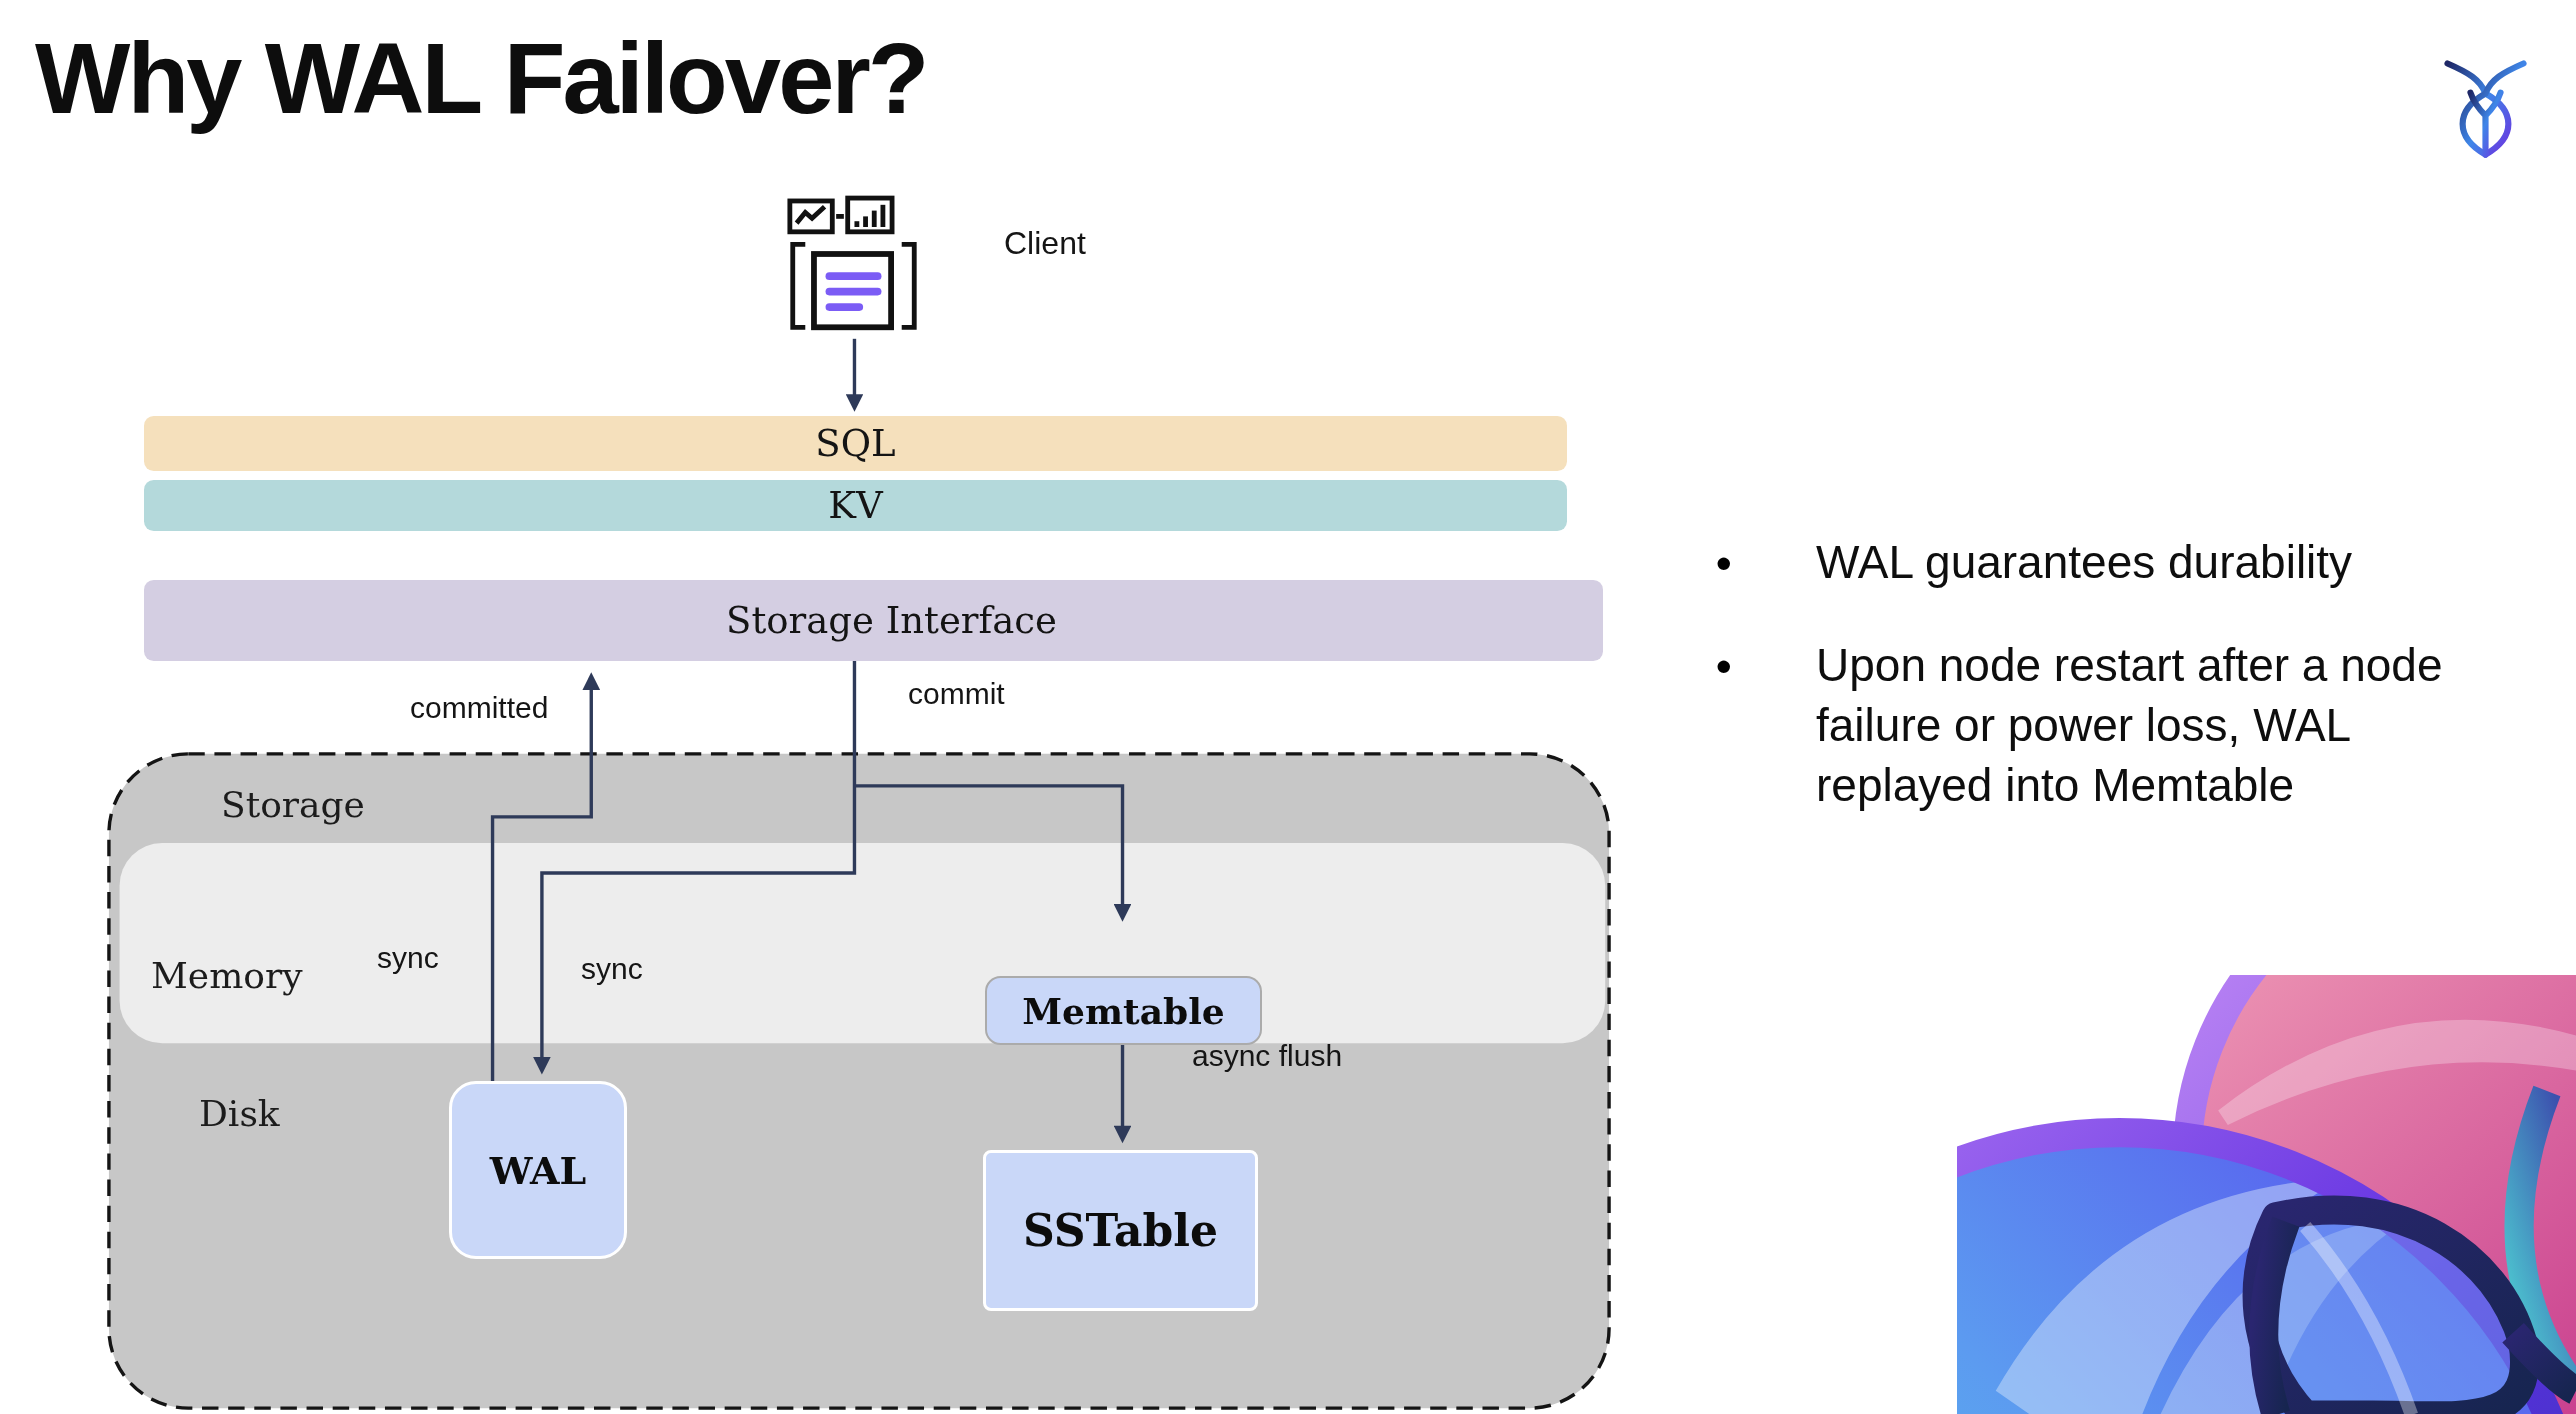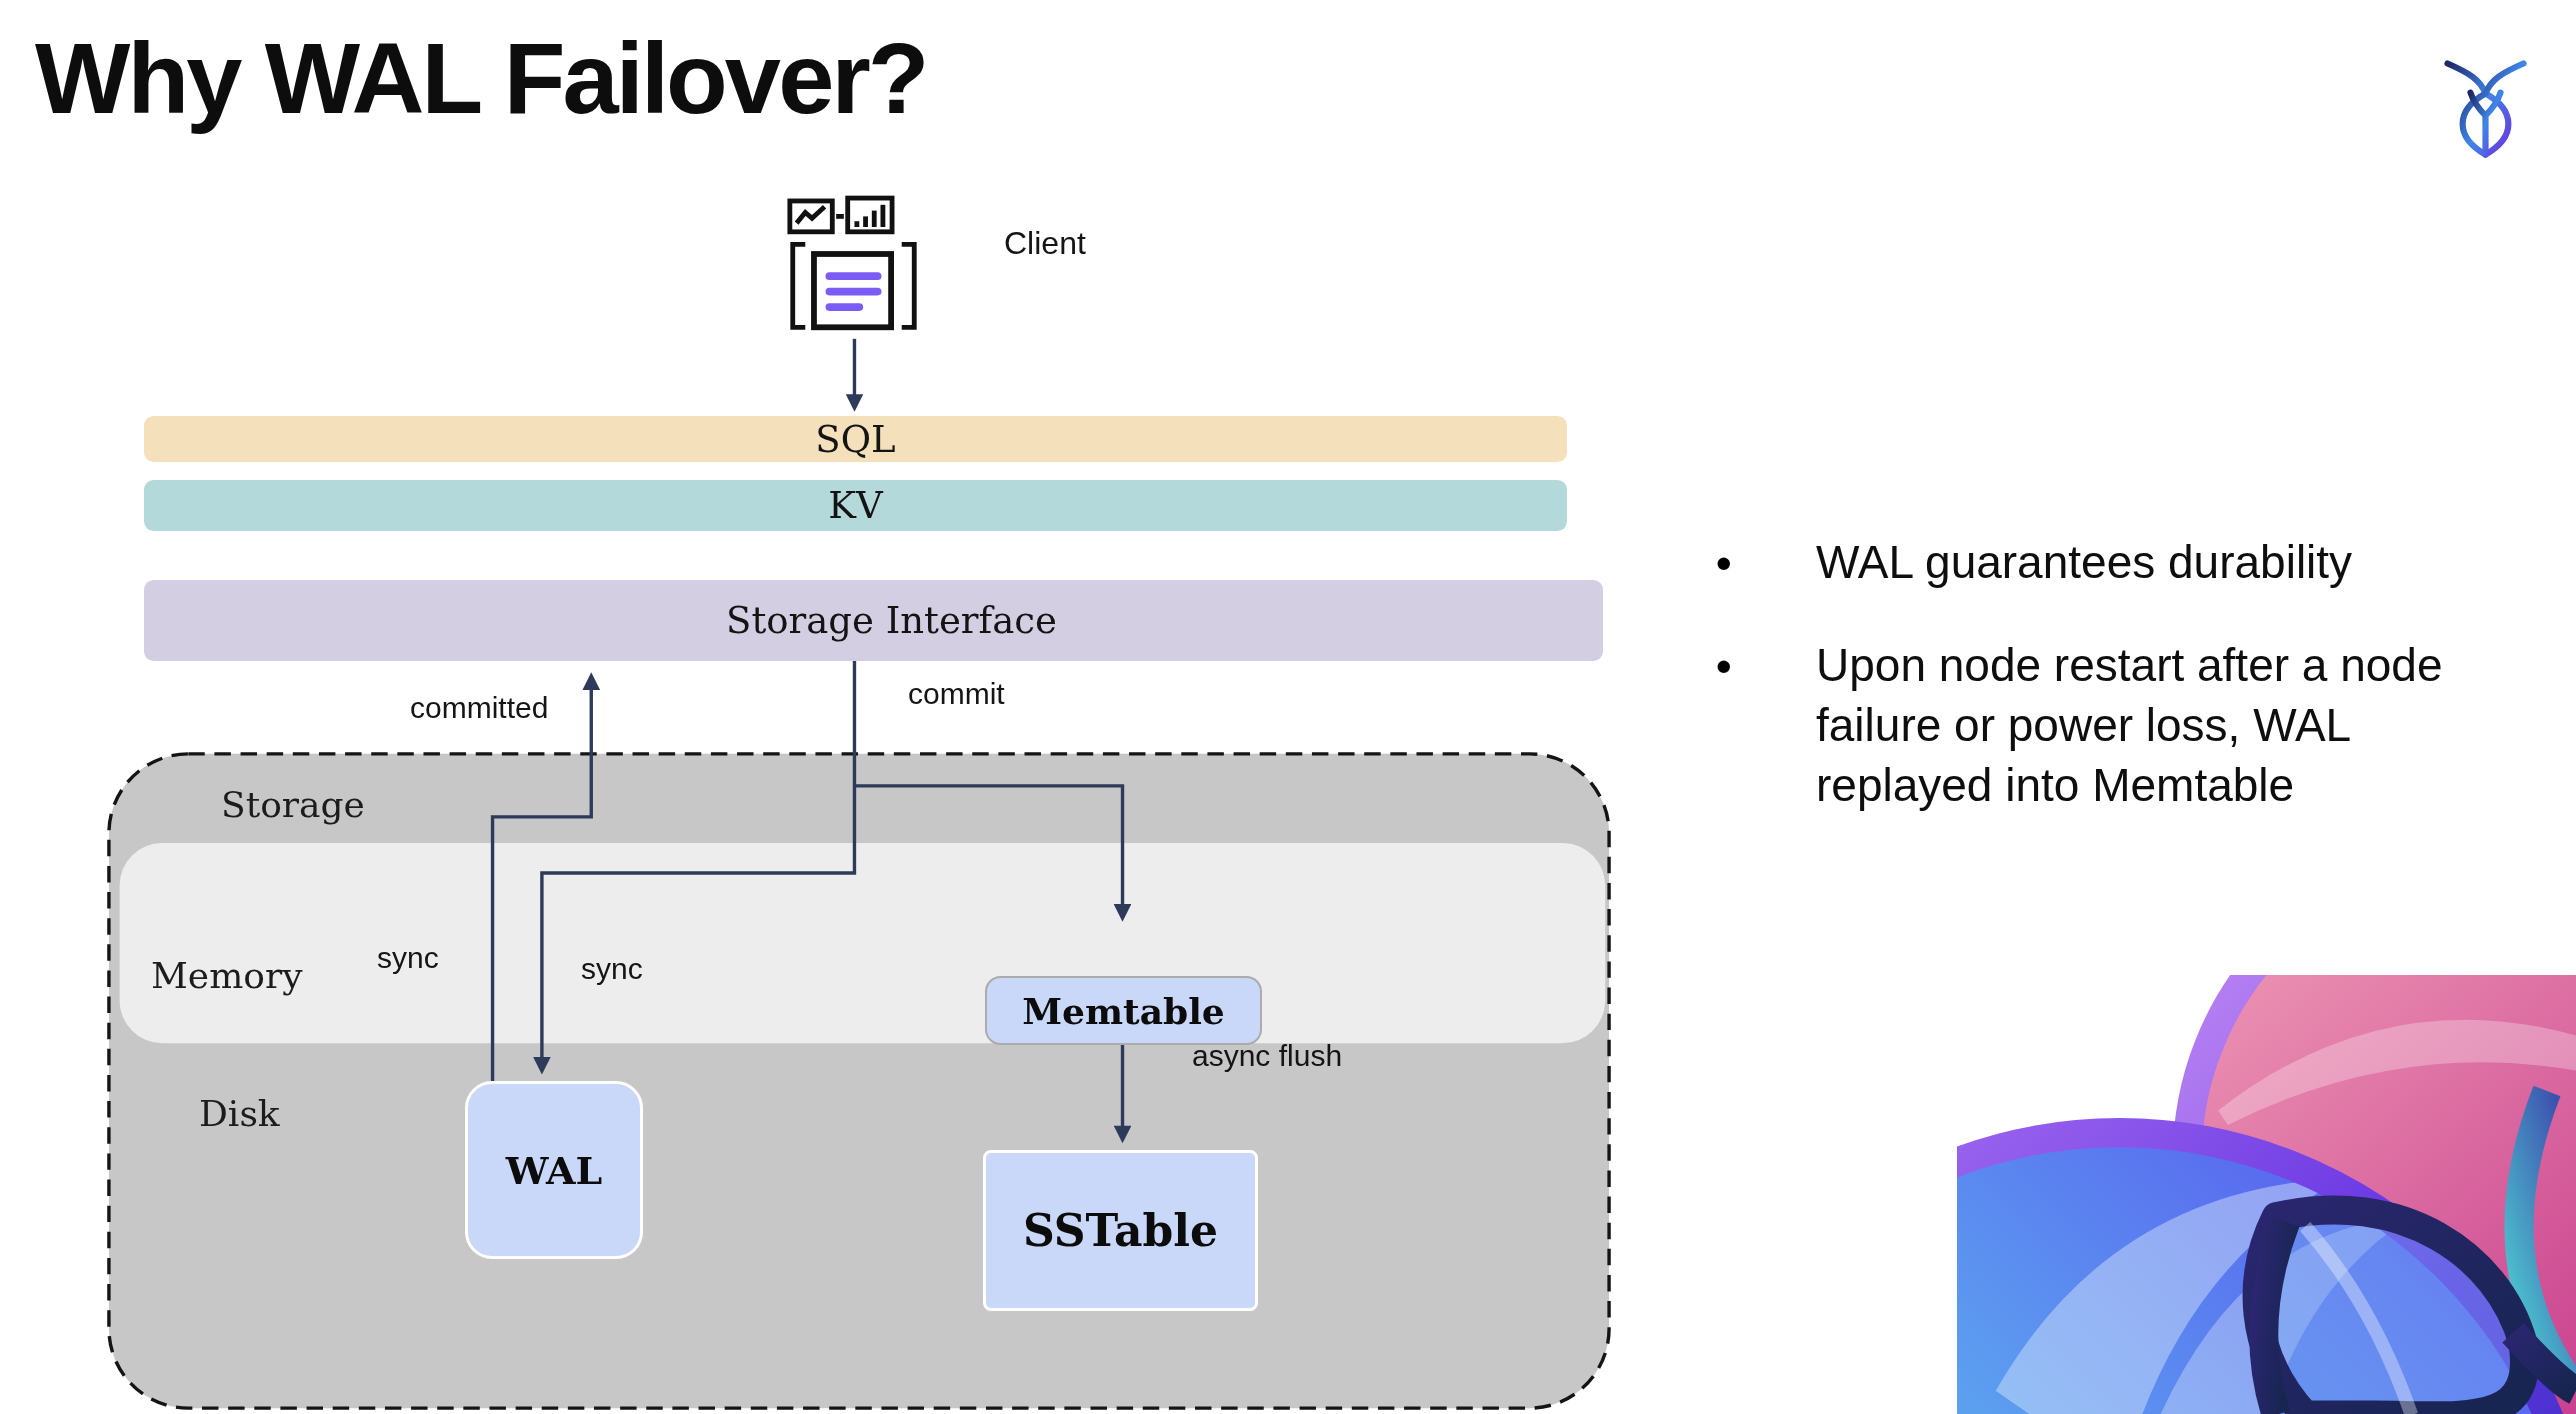"SQL" .bar-sql { height: 46px -> 55px }
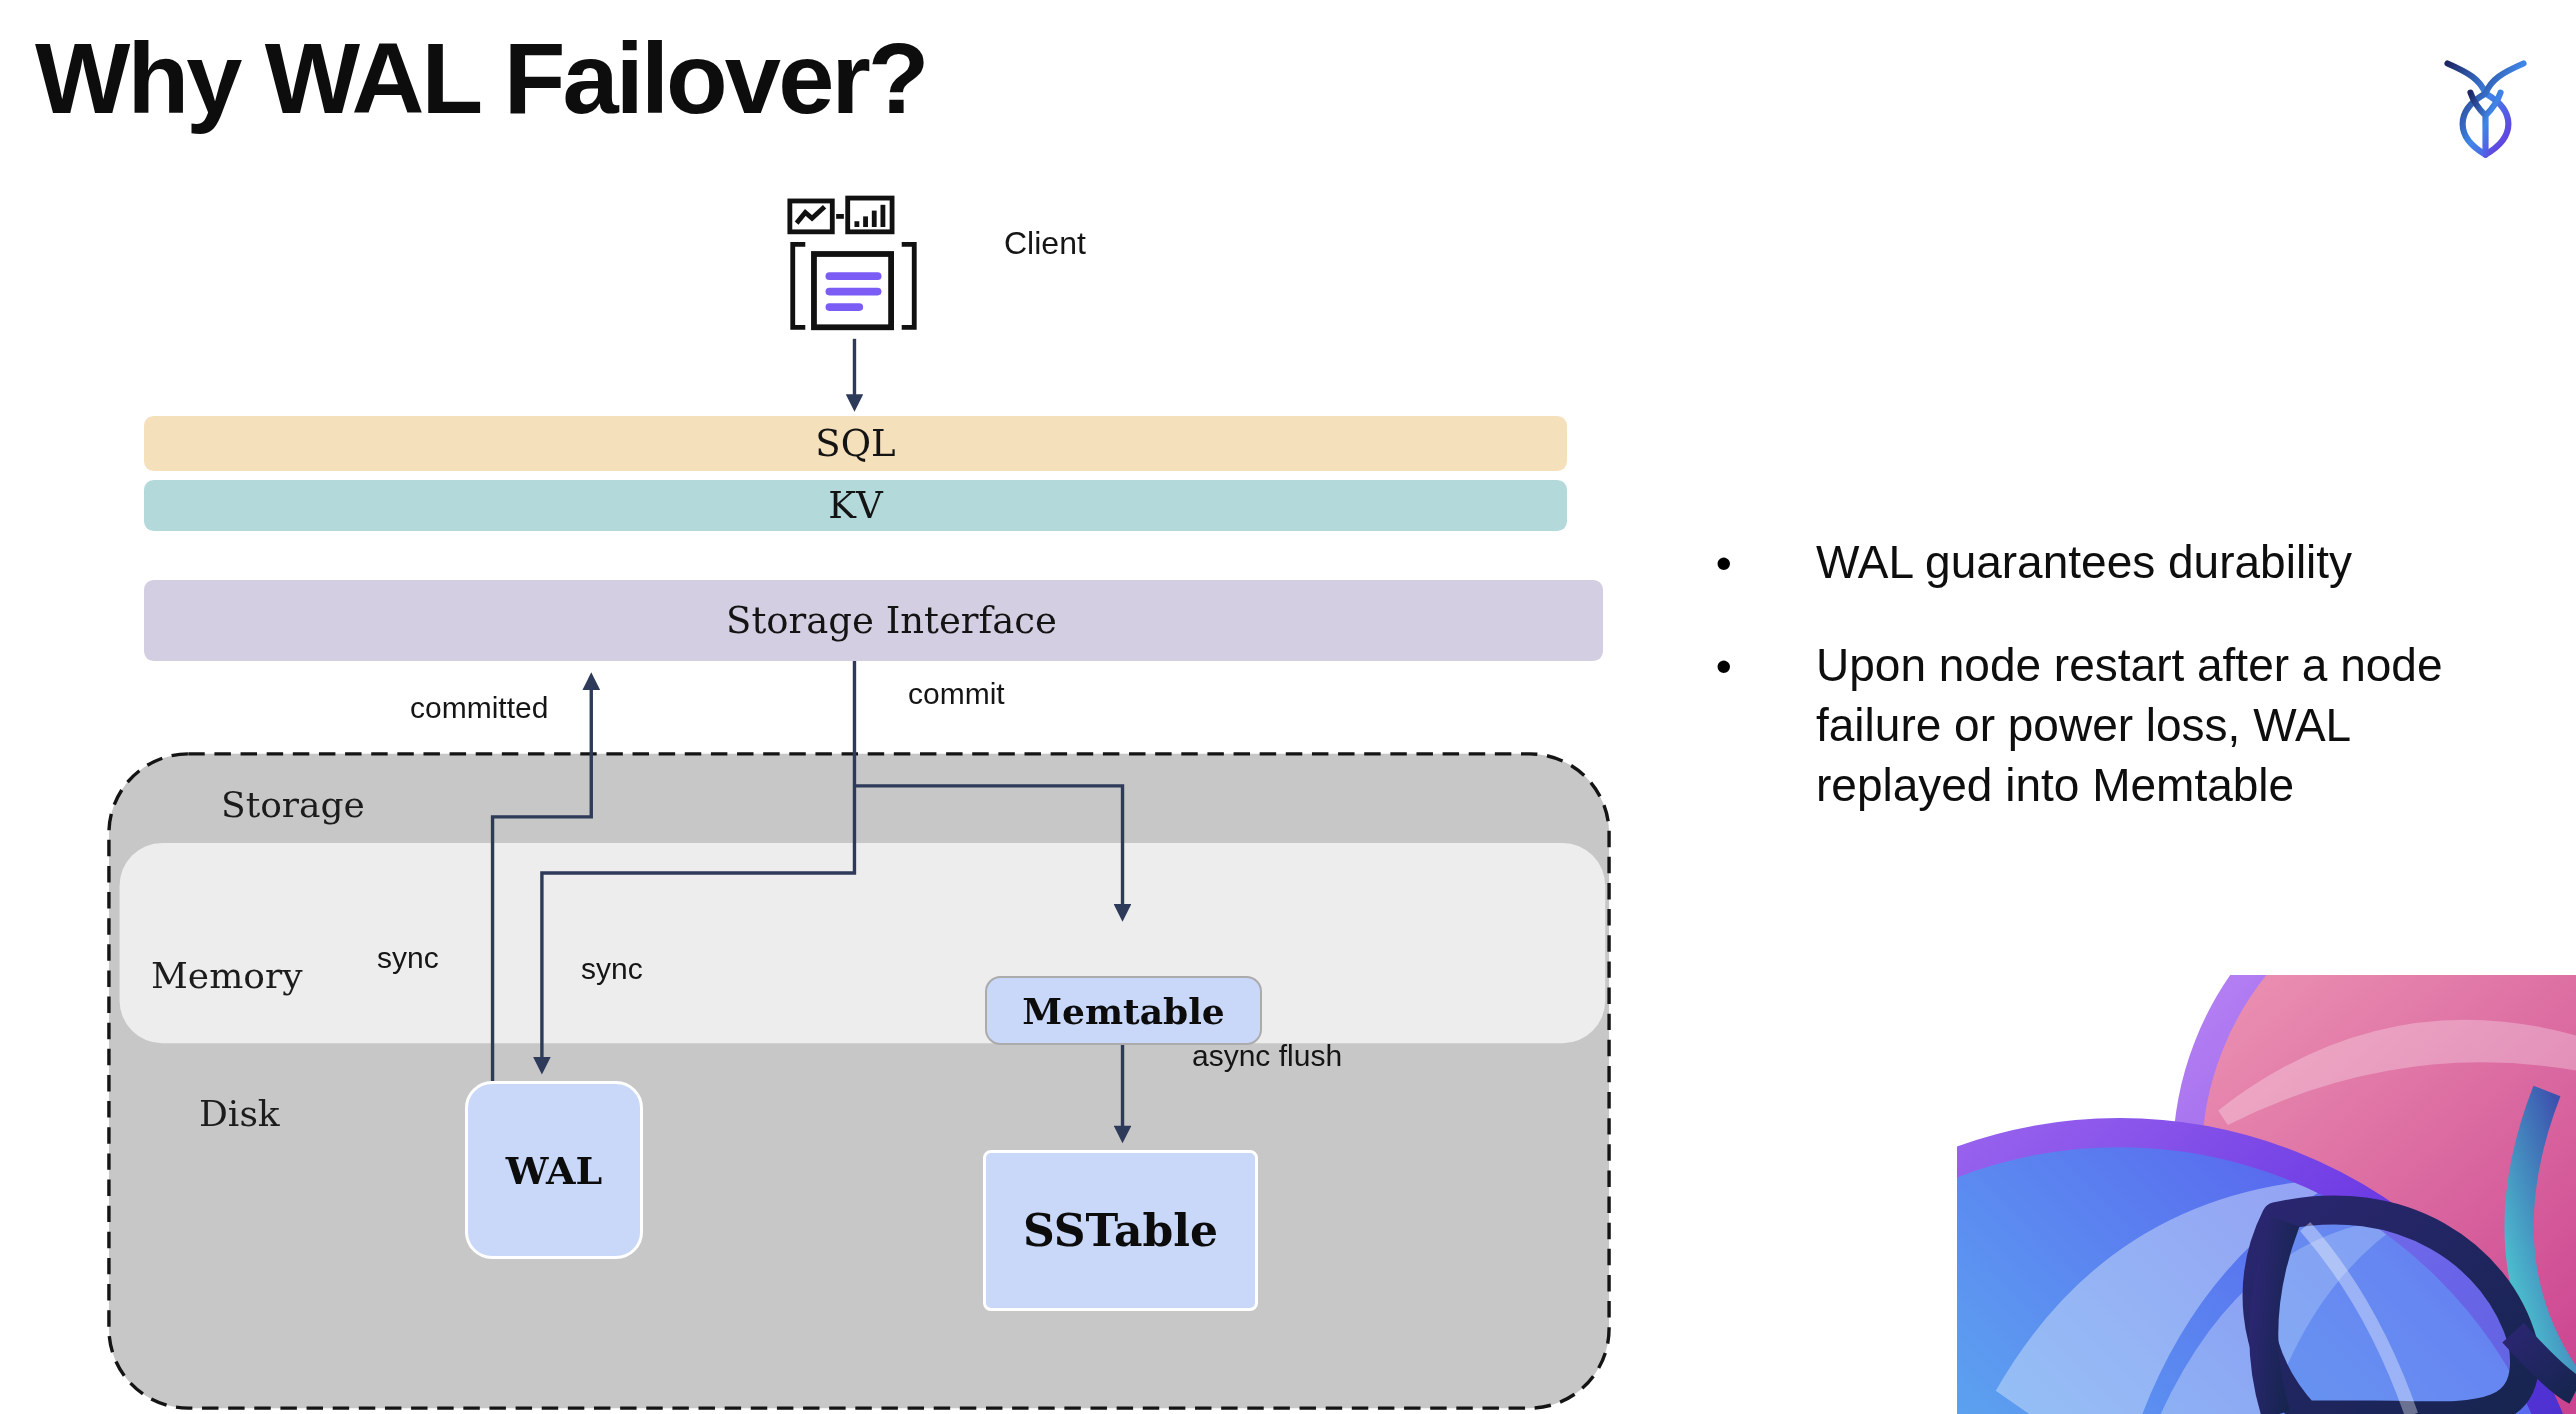"WAL" .node-wal { margin-left: 16px -> none }
